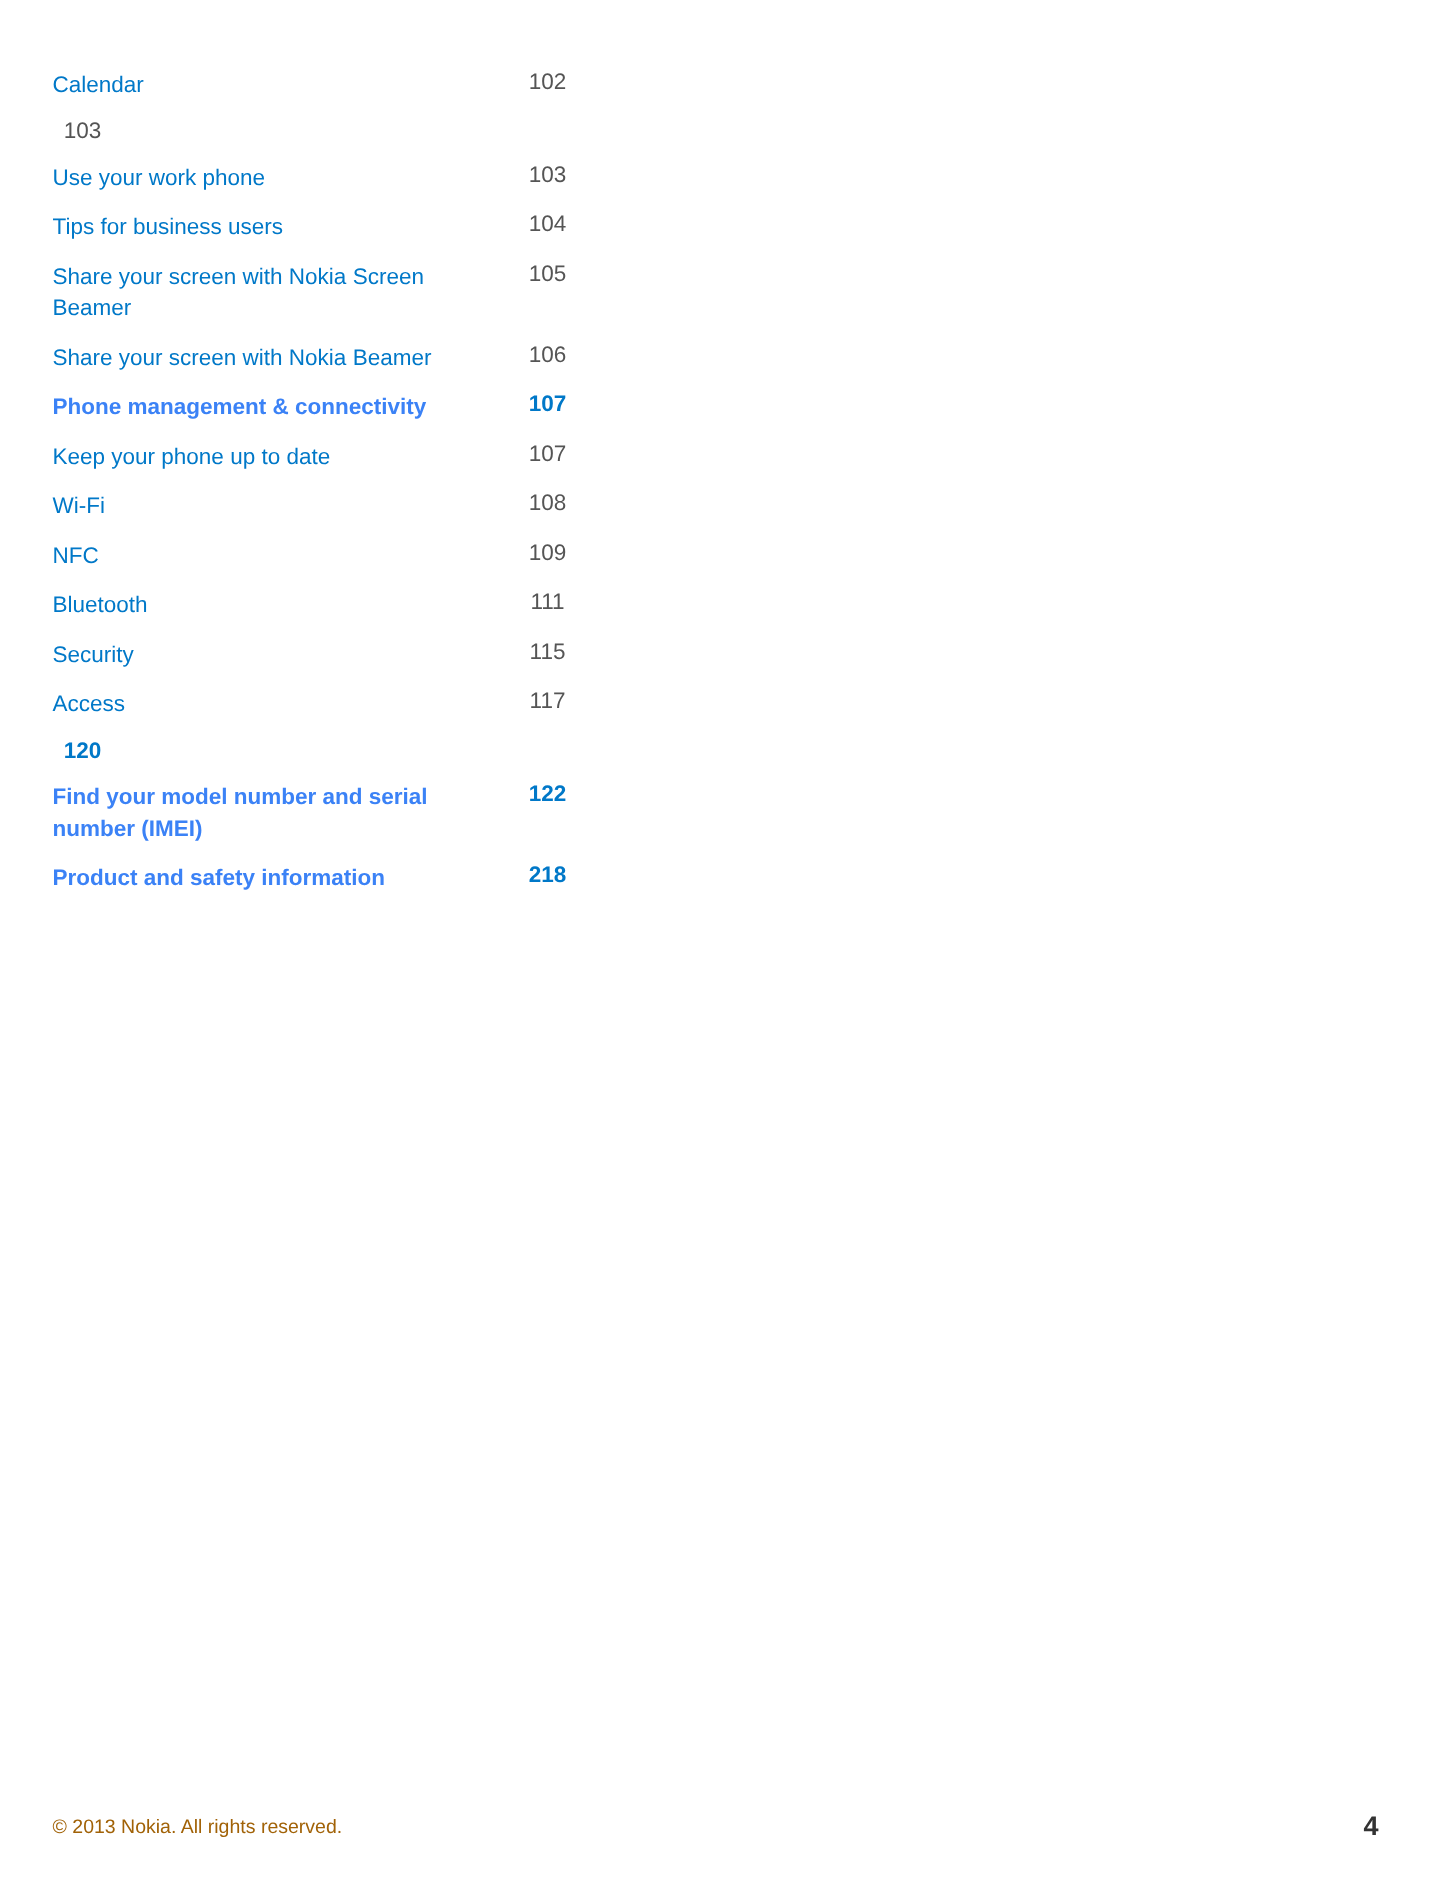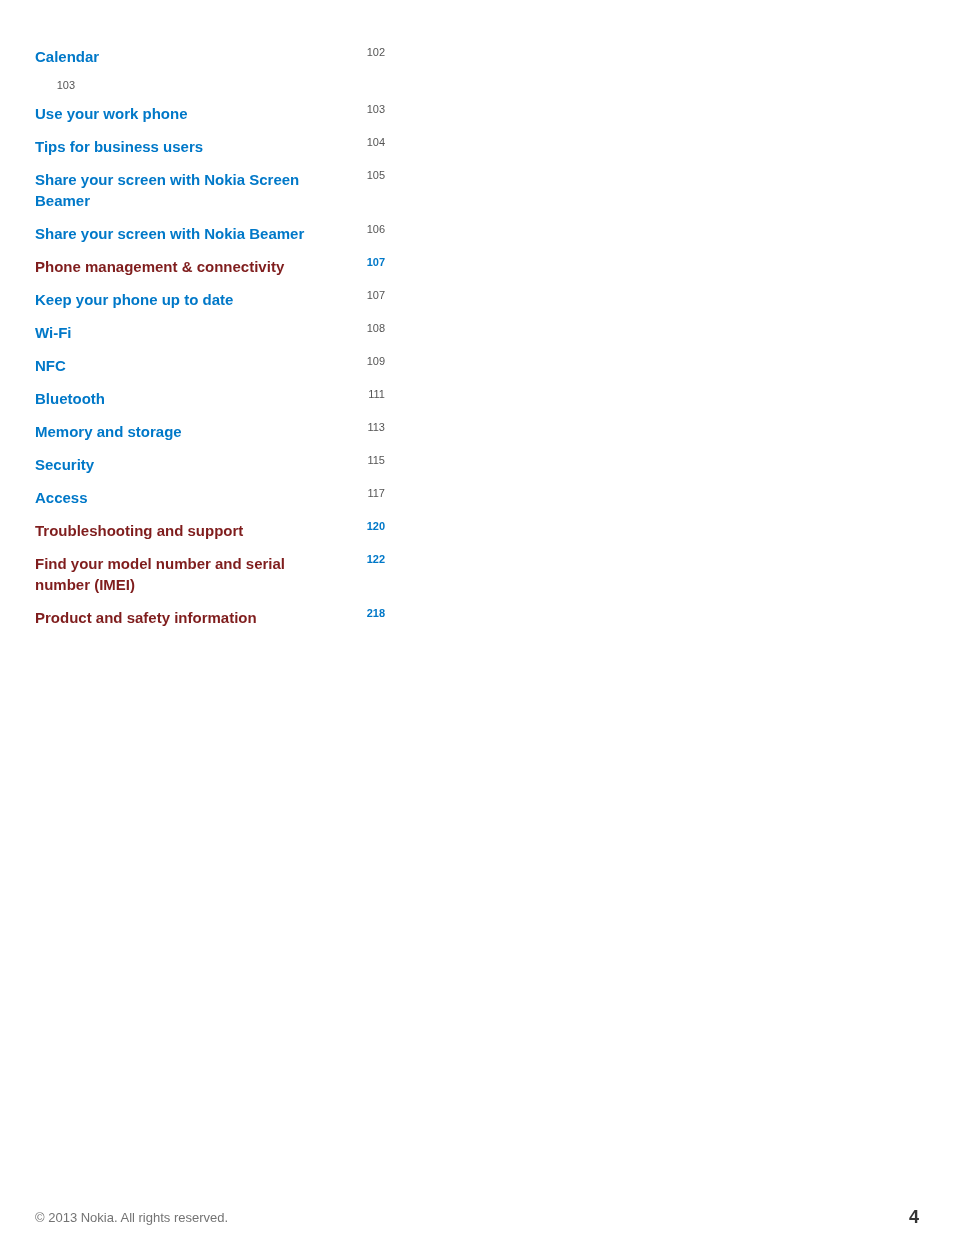"Calendar" .toc-label.normal { font-weight: bold -> normal }
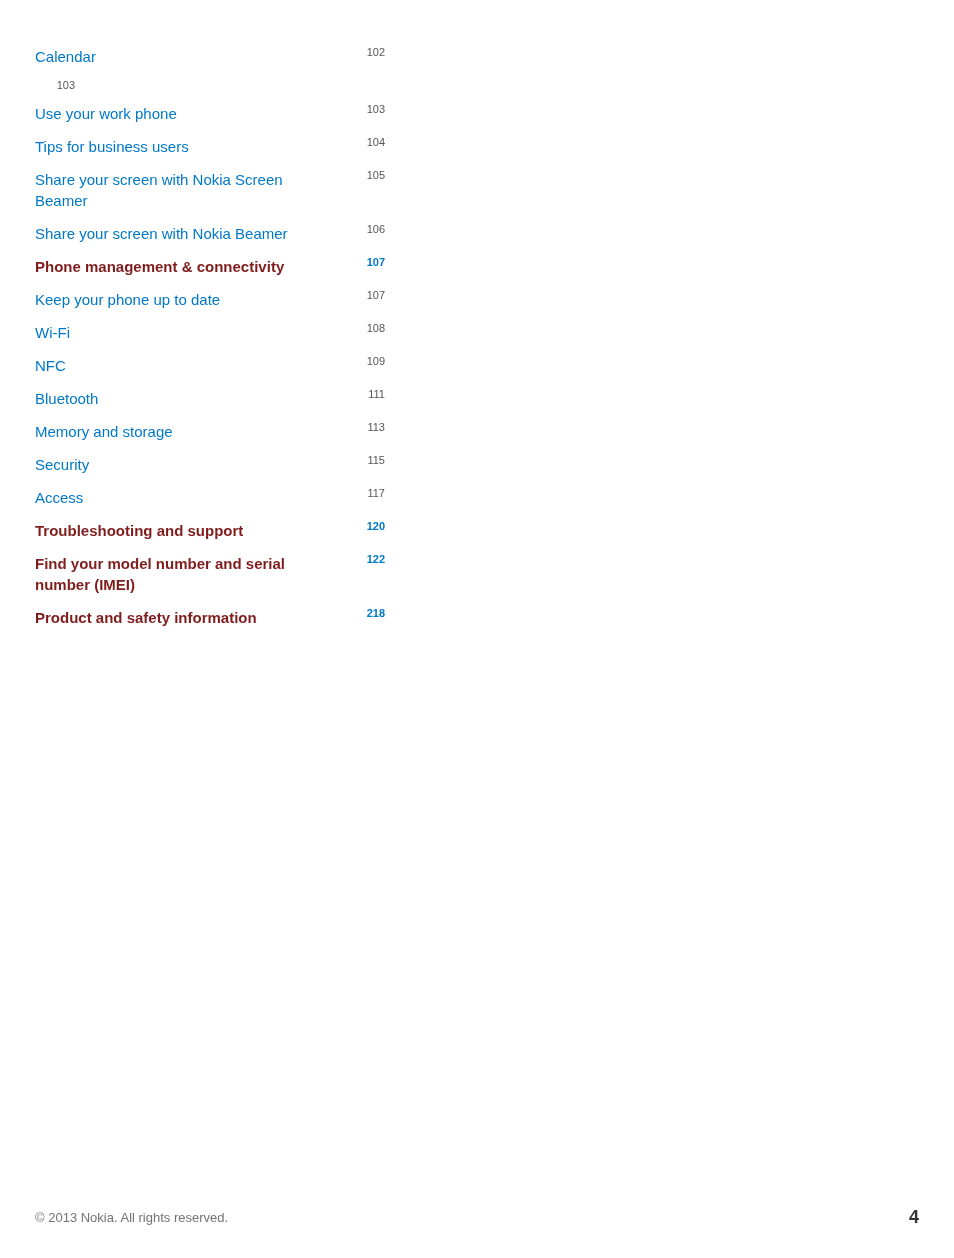"102" .toc-page { font-size: 11px -> 15px; text-align: right -> center }
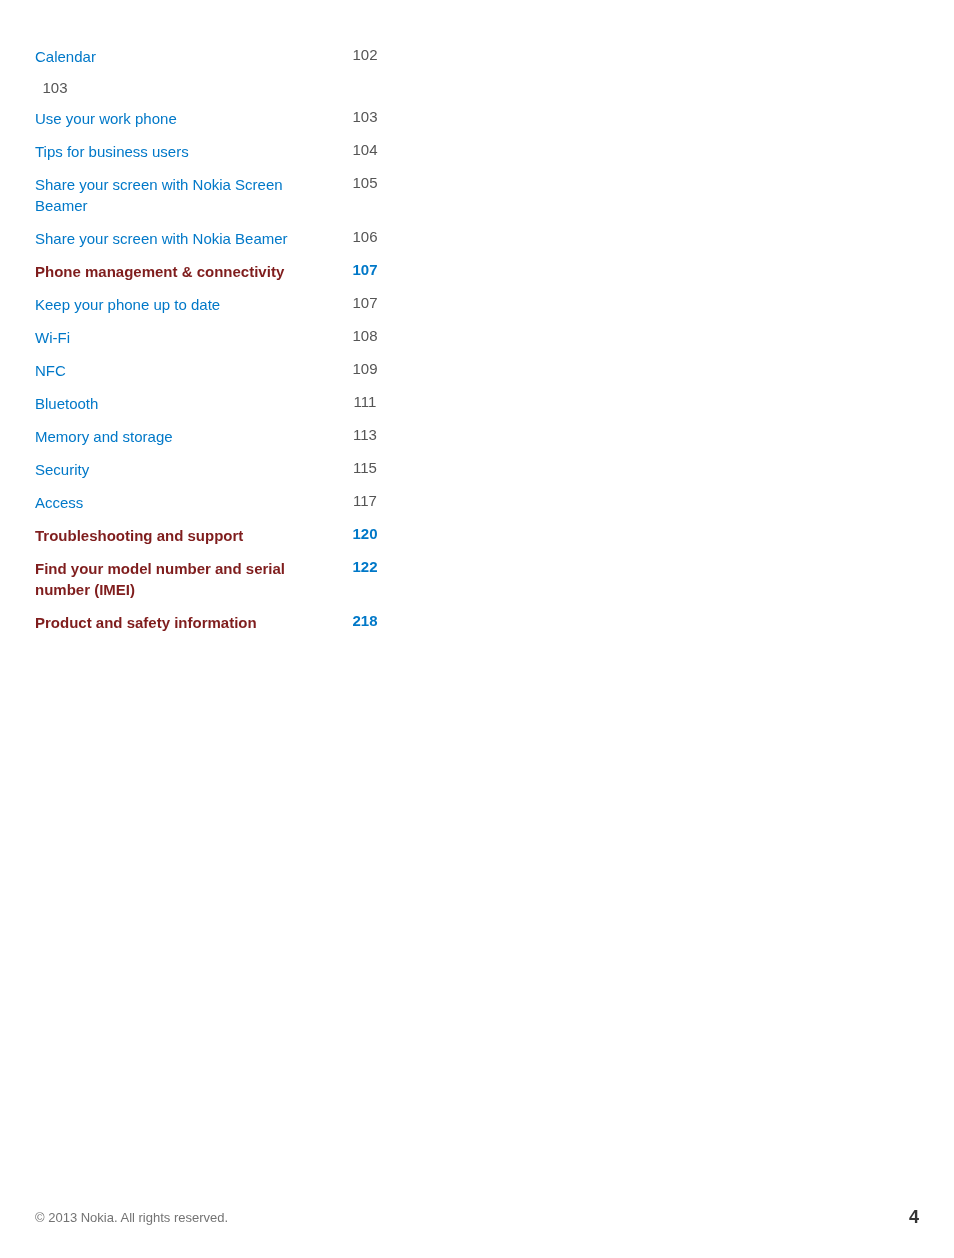"Phone management & connectivity" .toc-label.bold { color: #7f1d1d -> #3b82f6 }
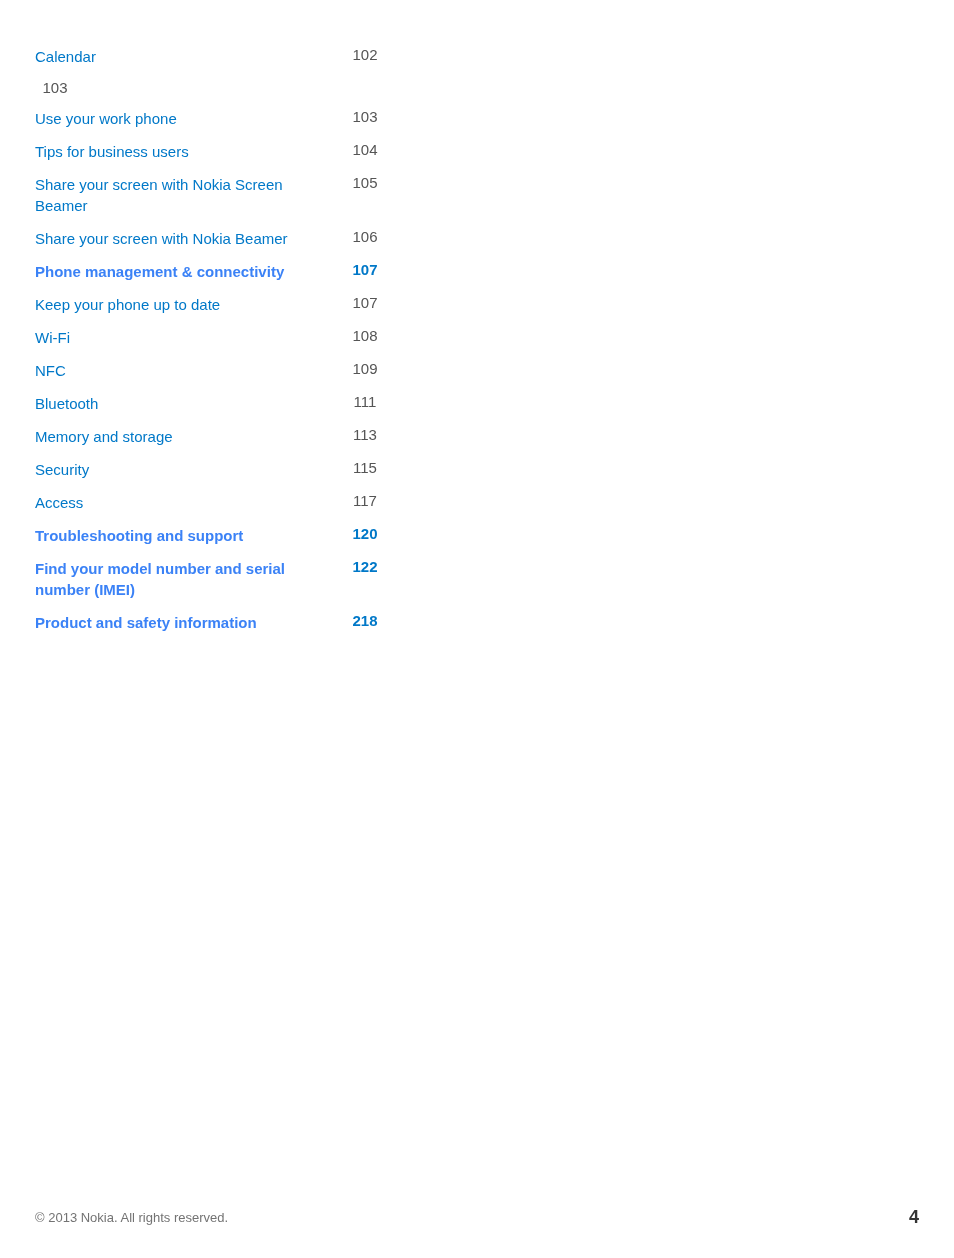"Memory and storage" div.toc-row { html: <div> <span>Memory and storage</span> <span>113</span> </div> -> none }
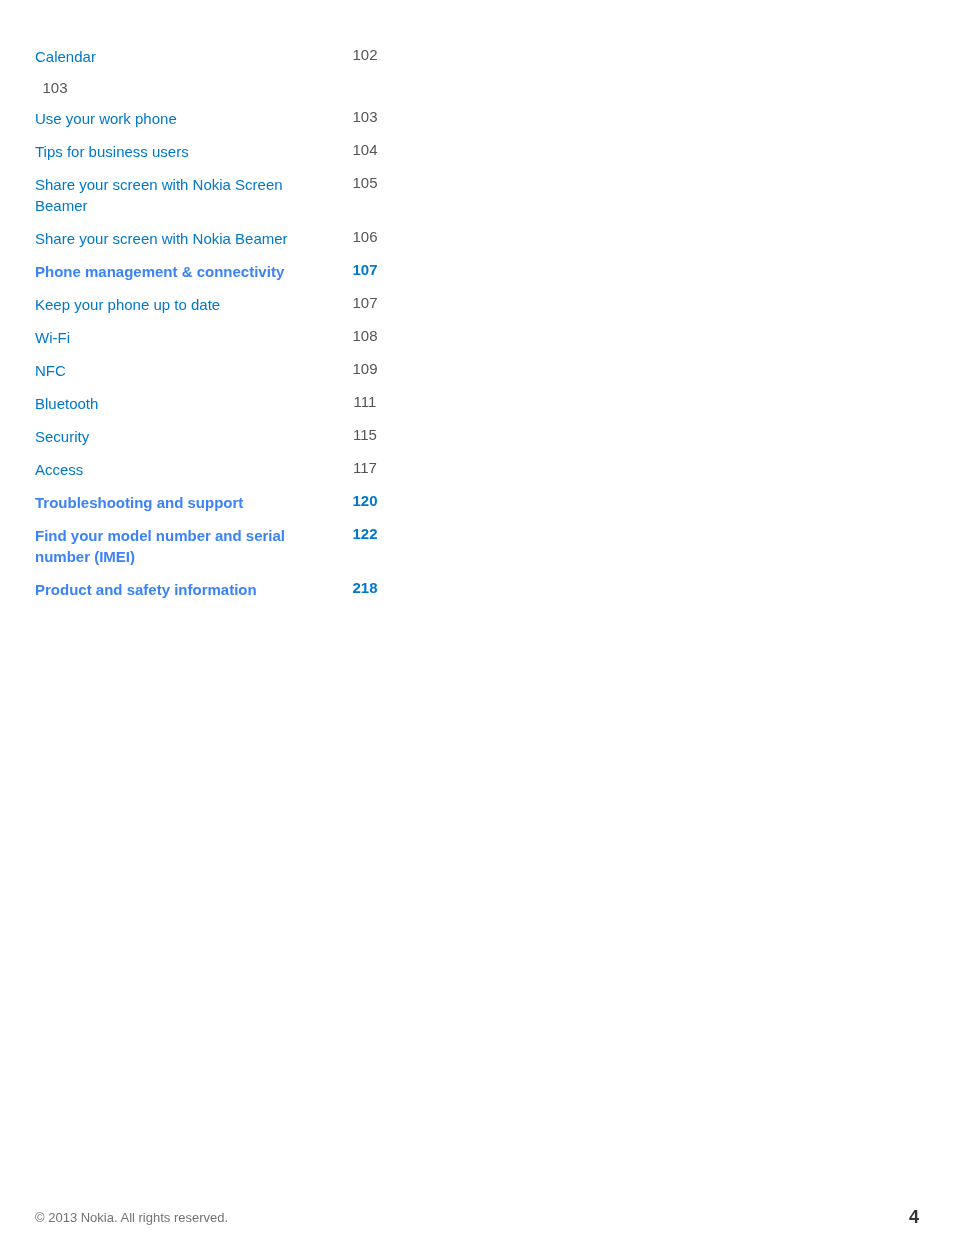"Troubleshooting and support" span.toc-label { html: <span>Troubleshooting and support</span> -> none }
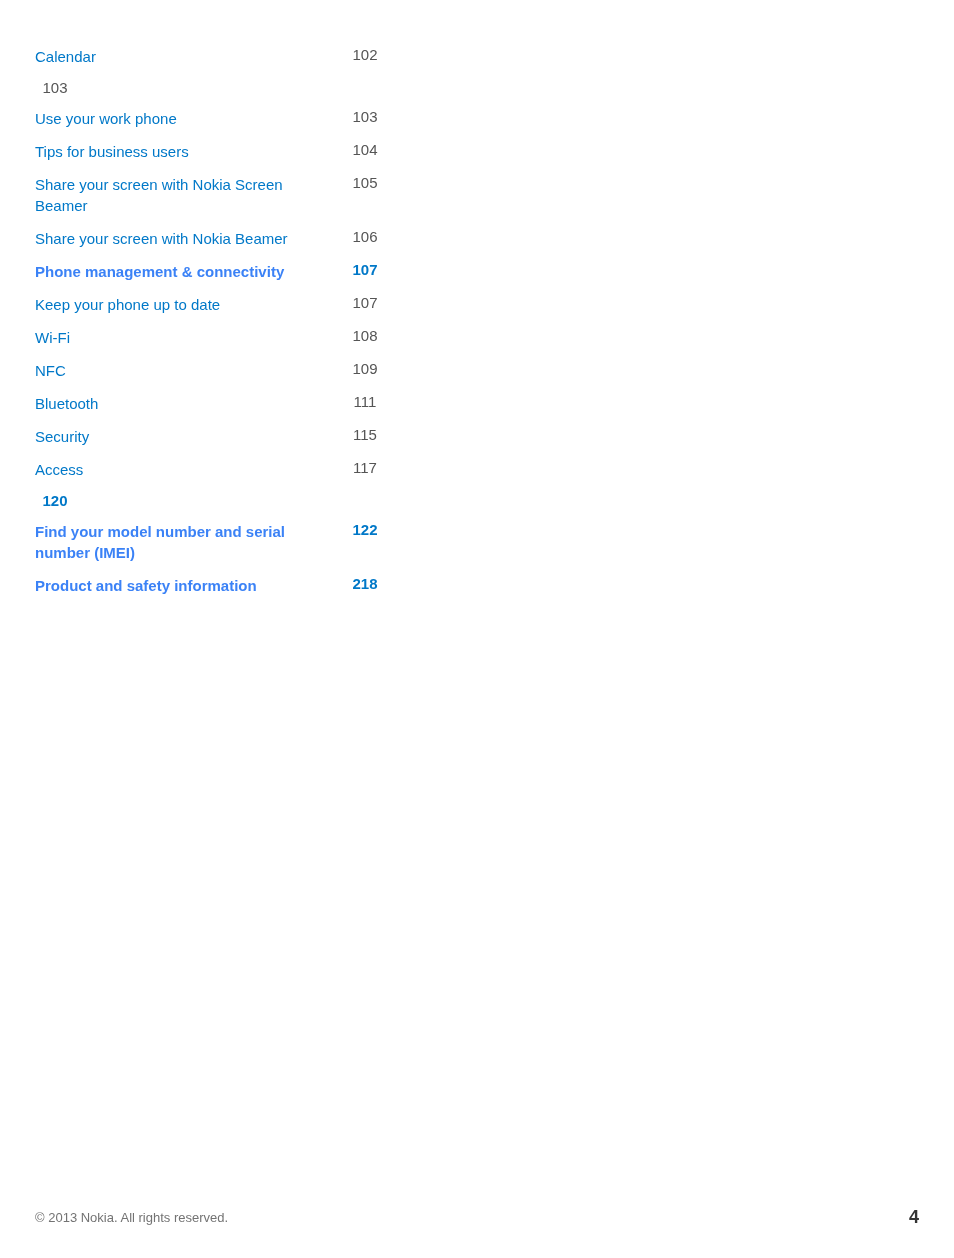"© 2013 Nokia. All rights" .footer-copyright { color: #737373 -> #a16207 }
